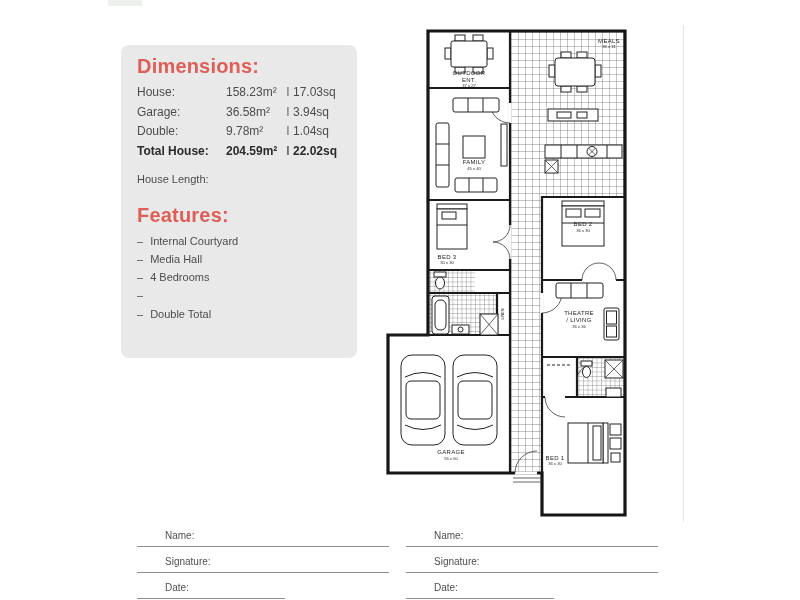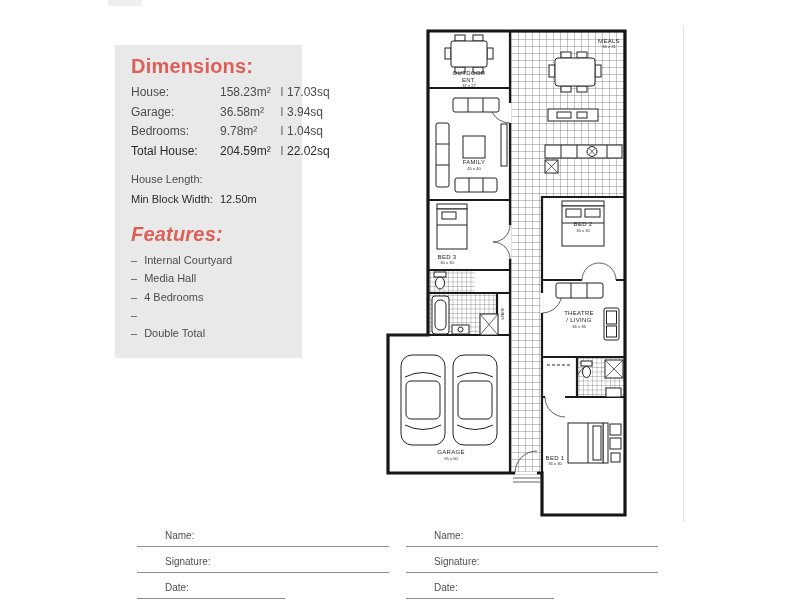"Dimensions:" .info-box { border-radius: none -> 8px; left: 115px -> 121px; width: 187px -> 236px }
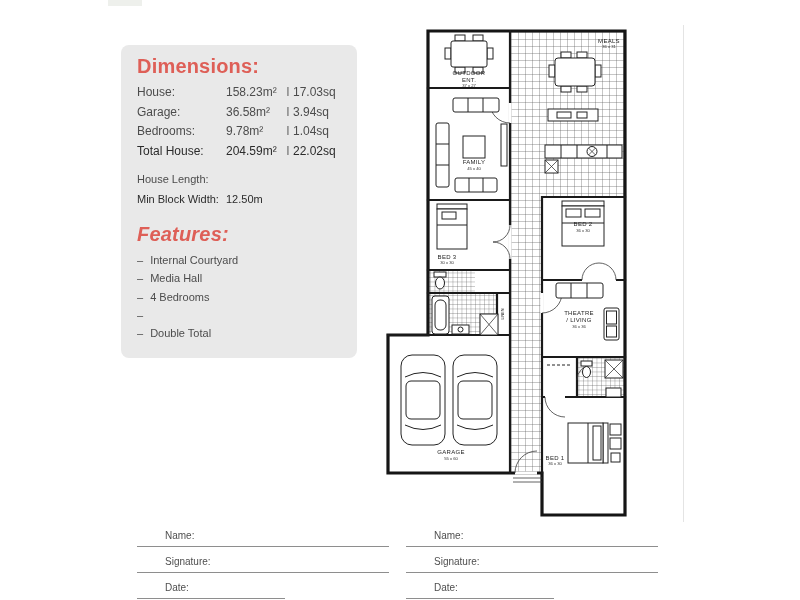"Bedrooms:" span { text: Bedrooms -> Double }
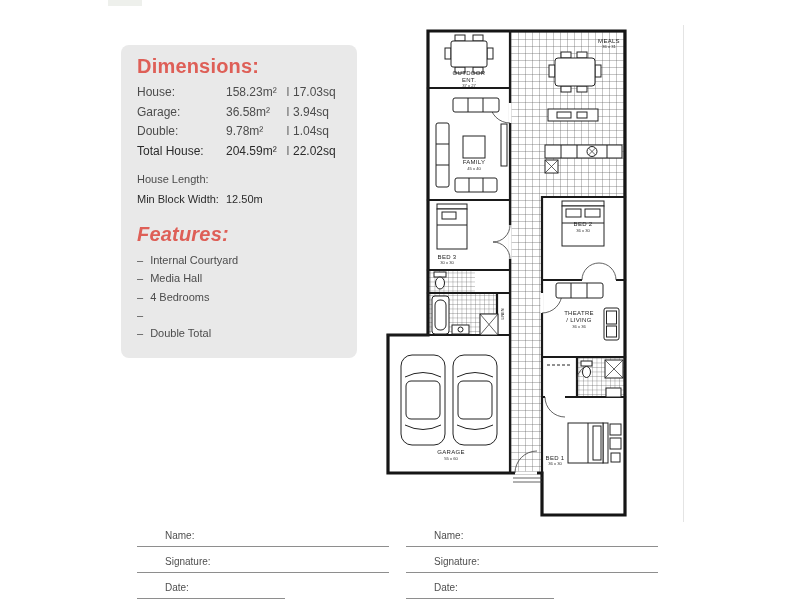"Total House:" .arow.bold,.mrow.bold { font-weight: 400 -> 700 }
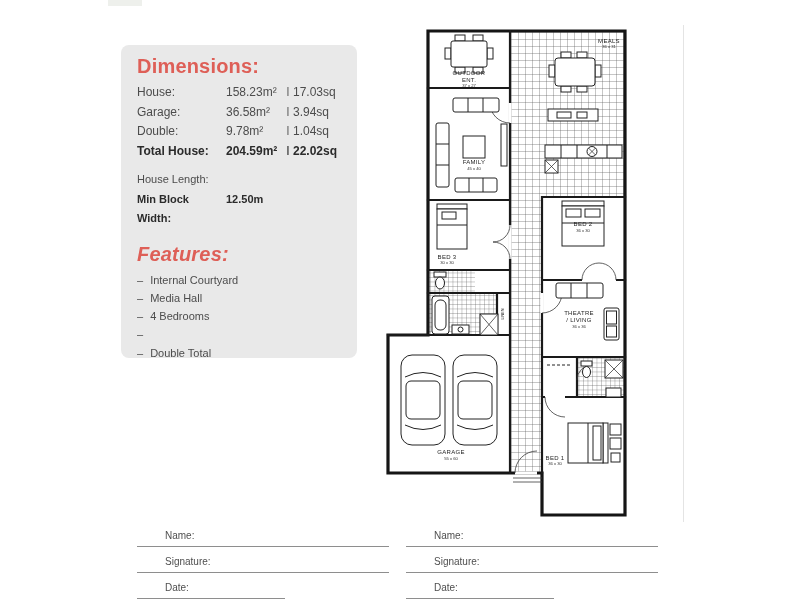"Min Block Width:" div.mrow { html: <div> <span>Min Block Width:</span> <span>12.50m</span> </div> -> none }
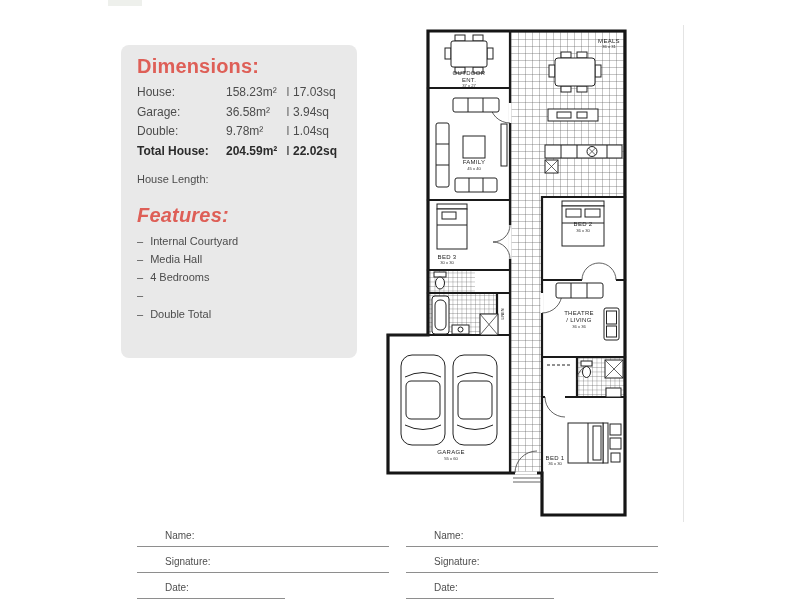"Features:" .panel-heading.features { font-style: italic -> none }
